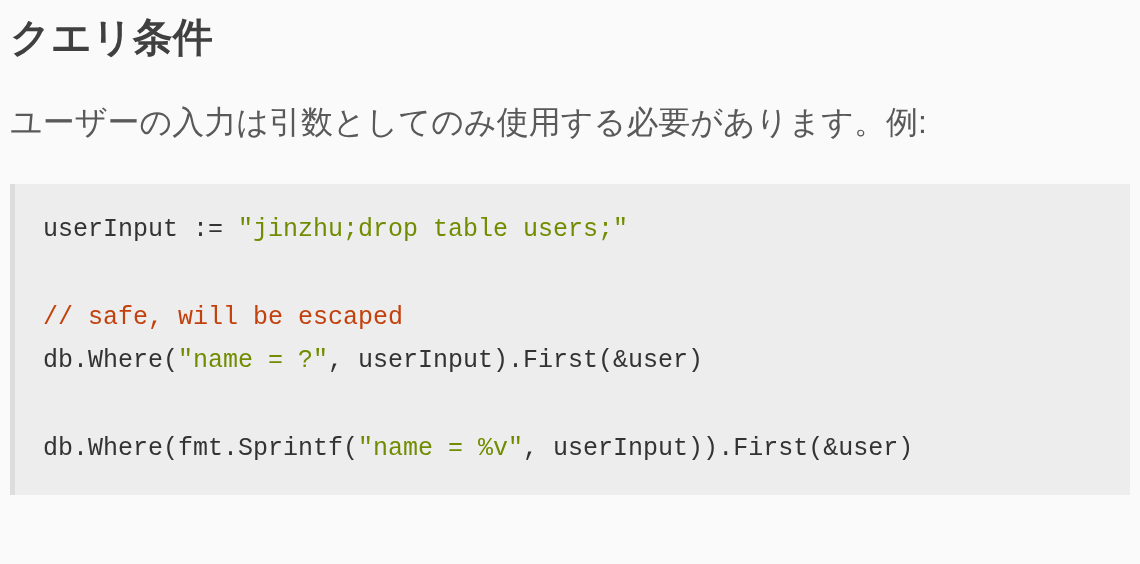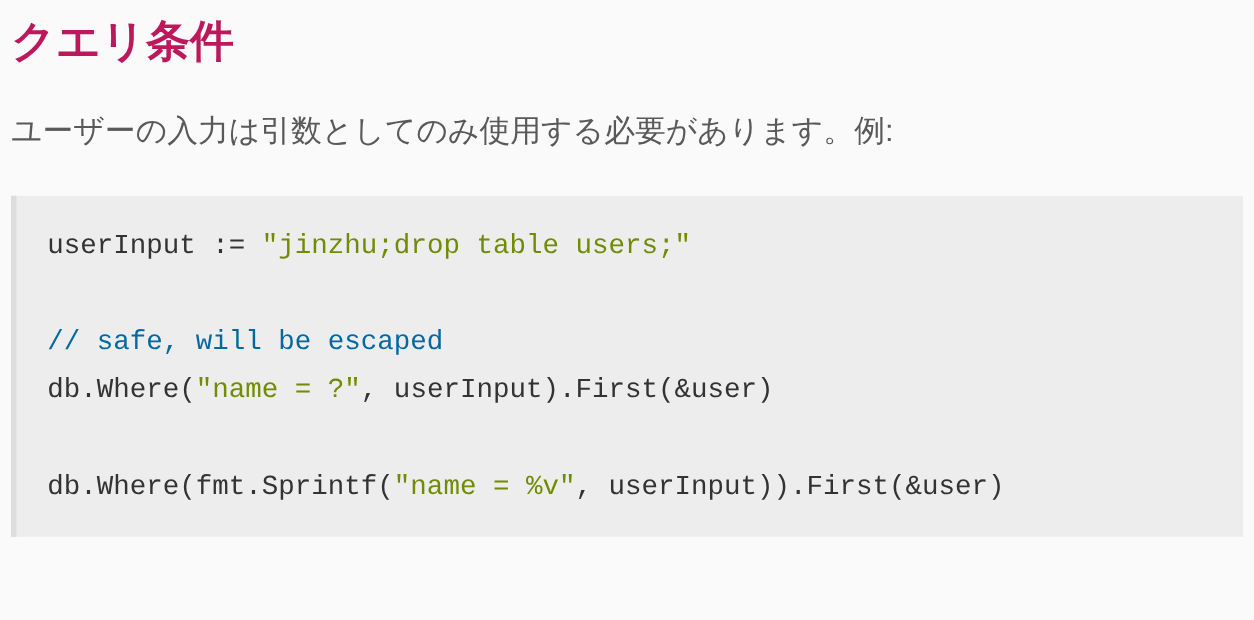"クエリ条件" .heading { color: #be185d -> #404040 }
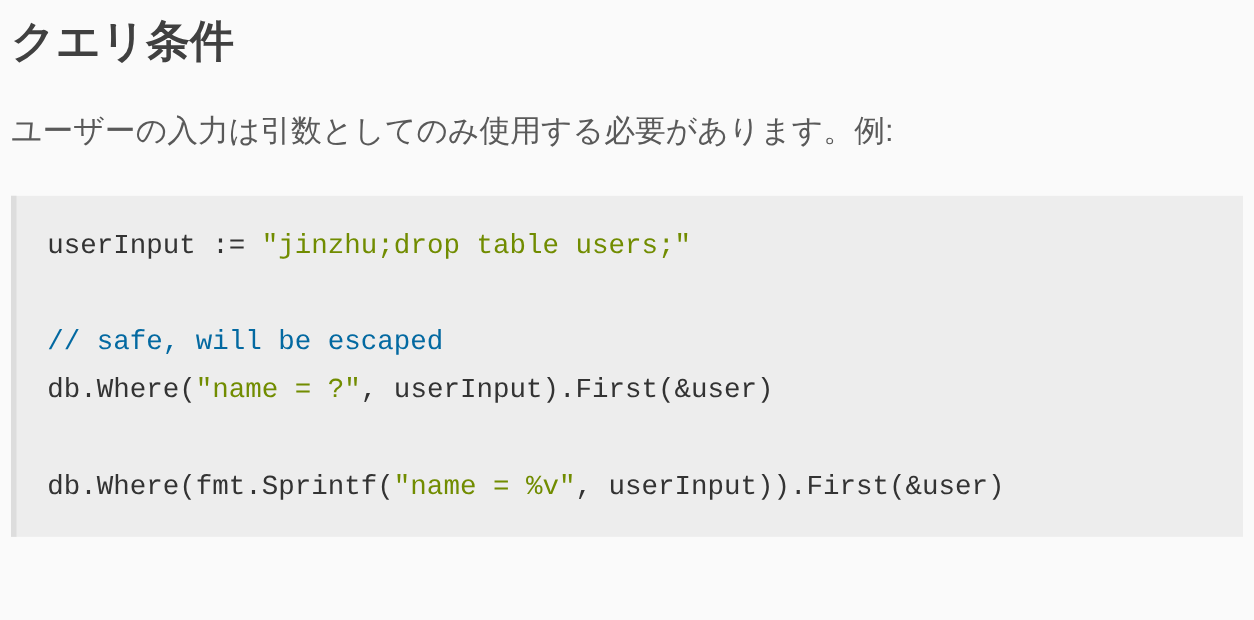"ユーザーの入力は引数としてのみ使用する必要があります。例:" .description { font-size: 28px -> 32px }
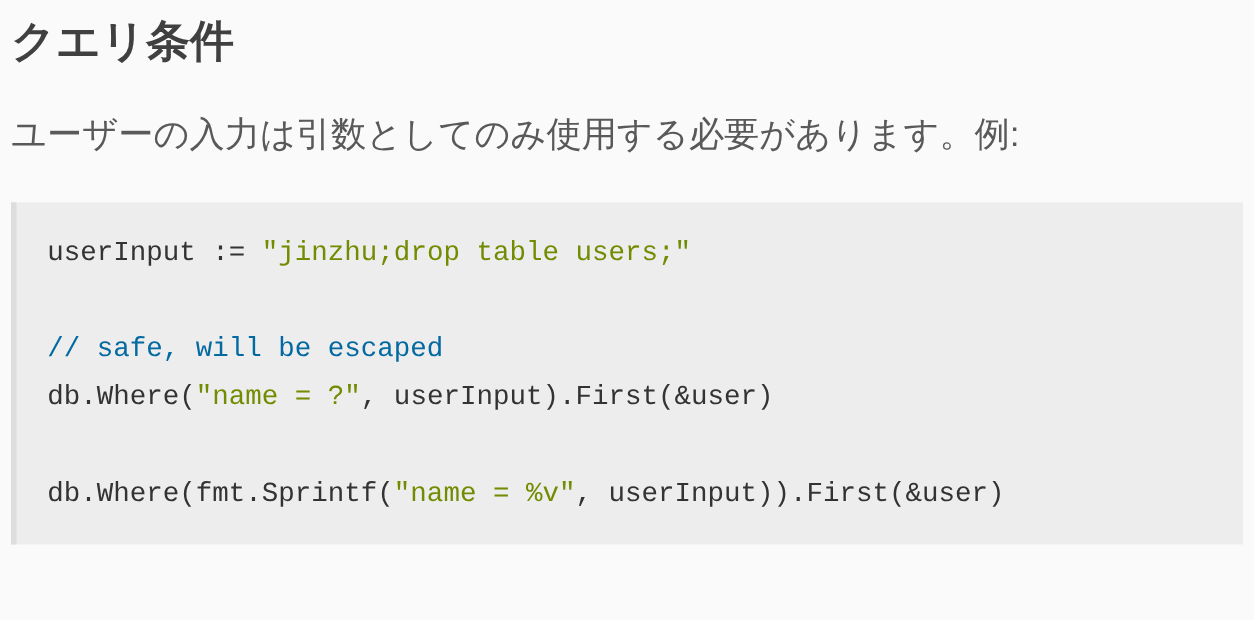"// safe, will be escaped" .tok-comment { color: #0369a1 -> #c2410c }
